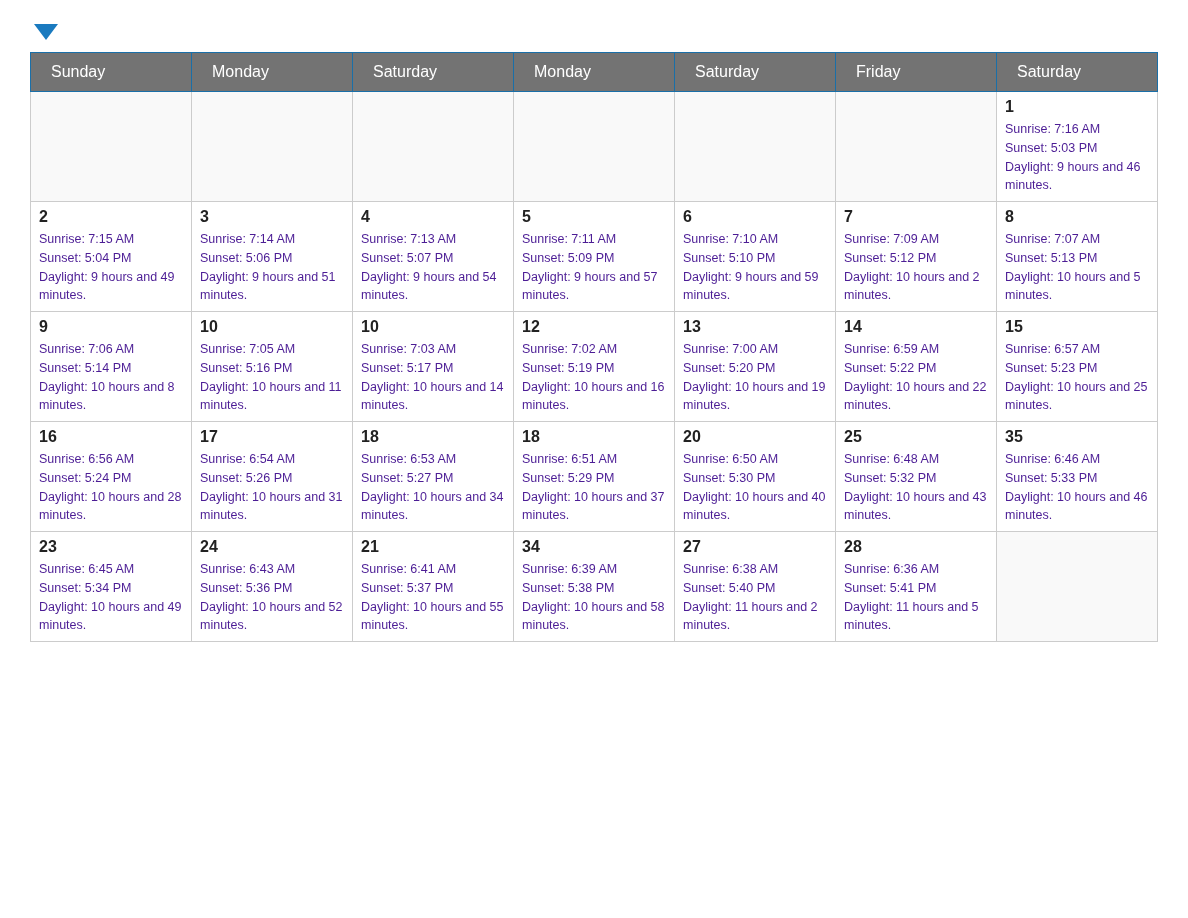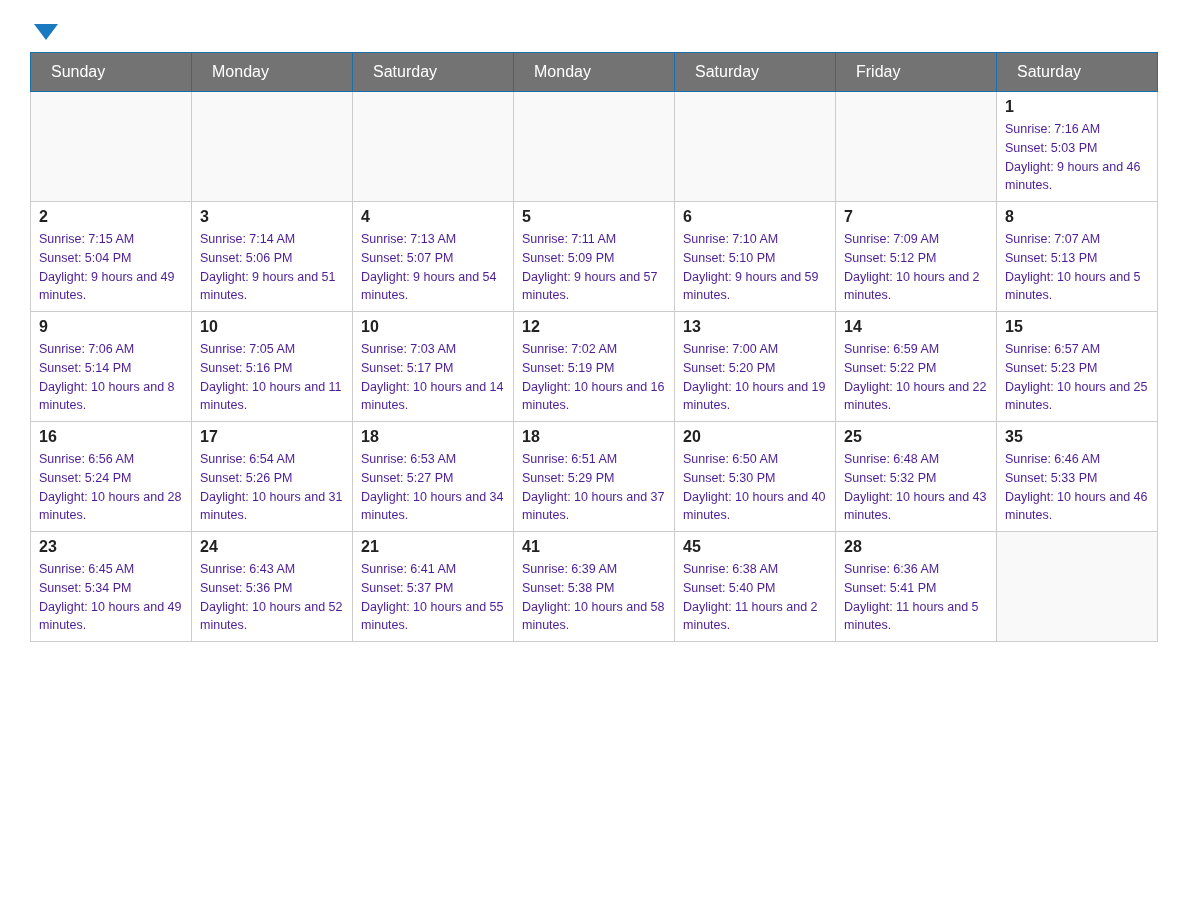"41" span.day-number { text: 41 -> 34 }
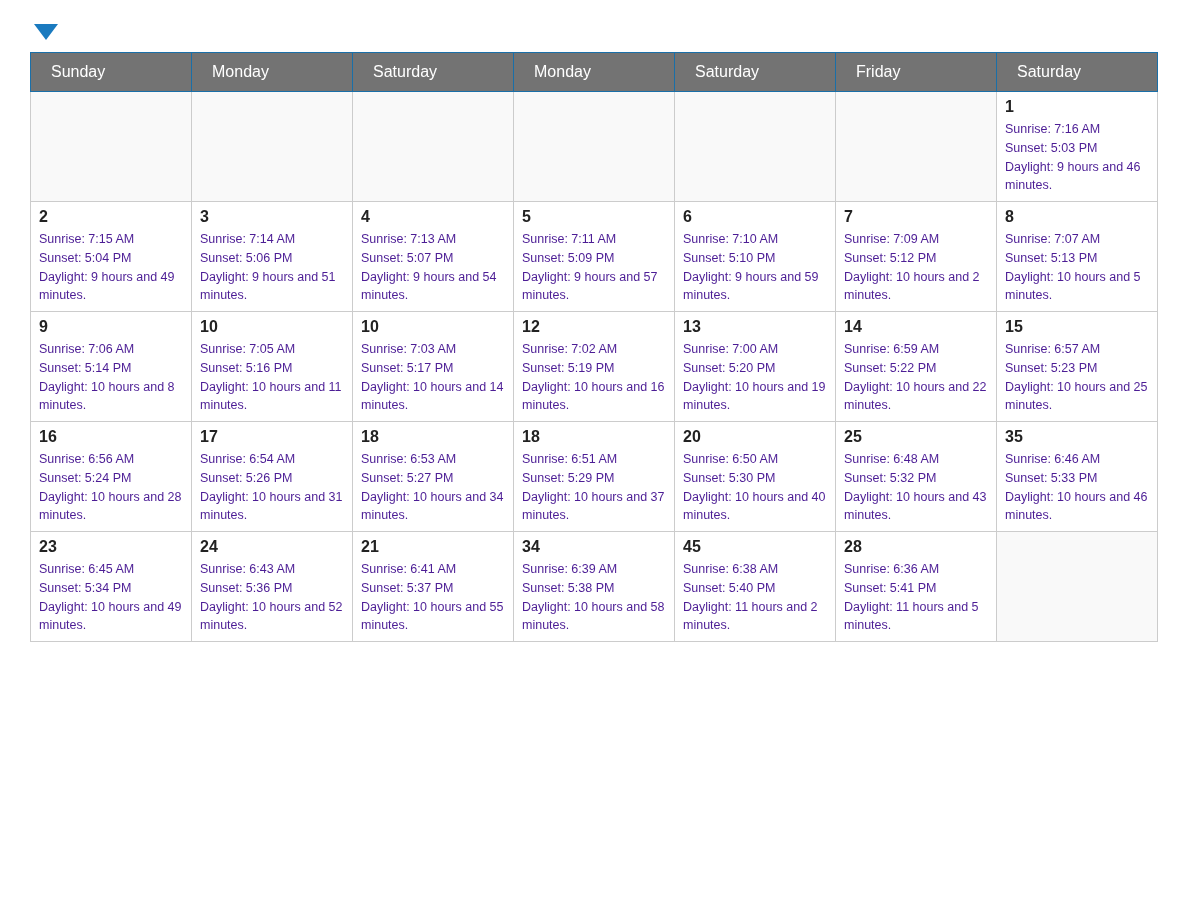"45" span.day-number { text: 45 -> 27 }
